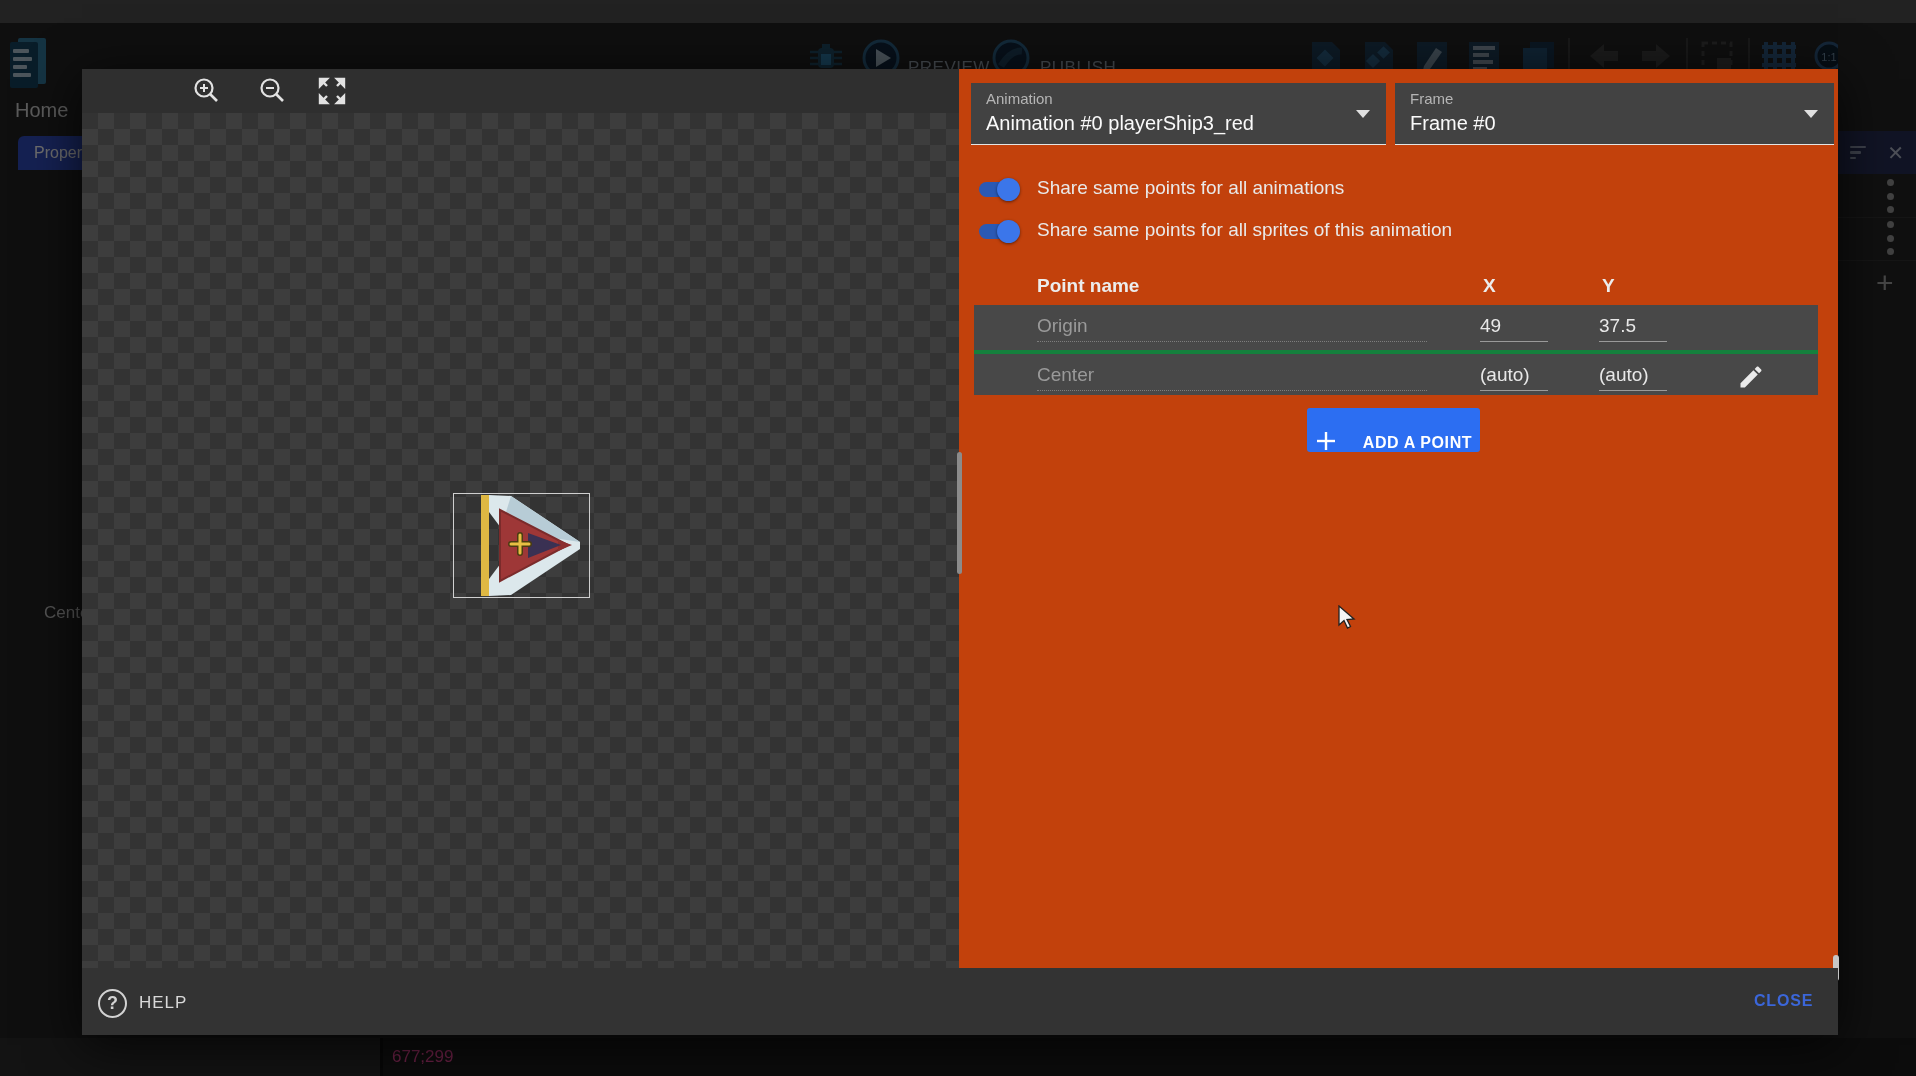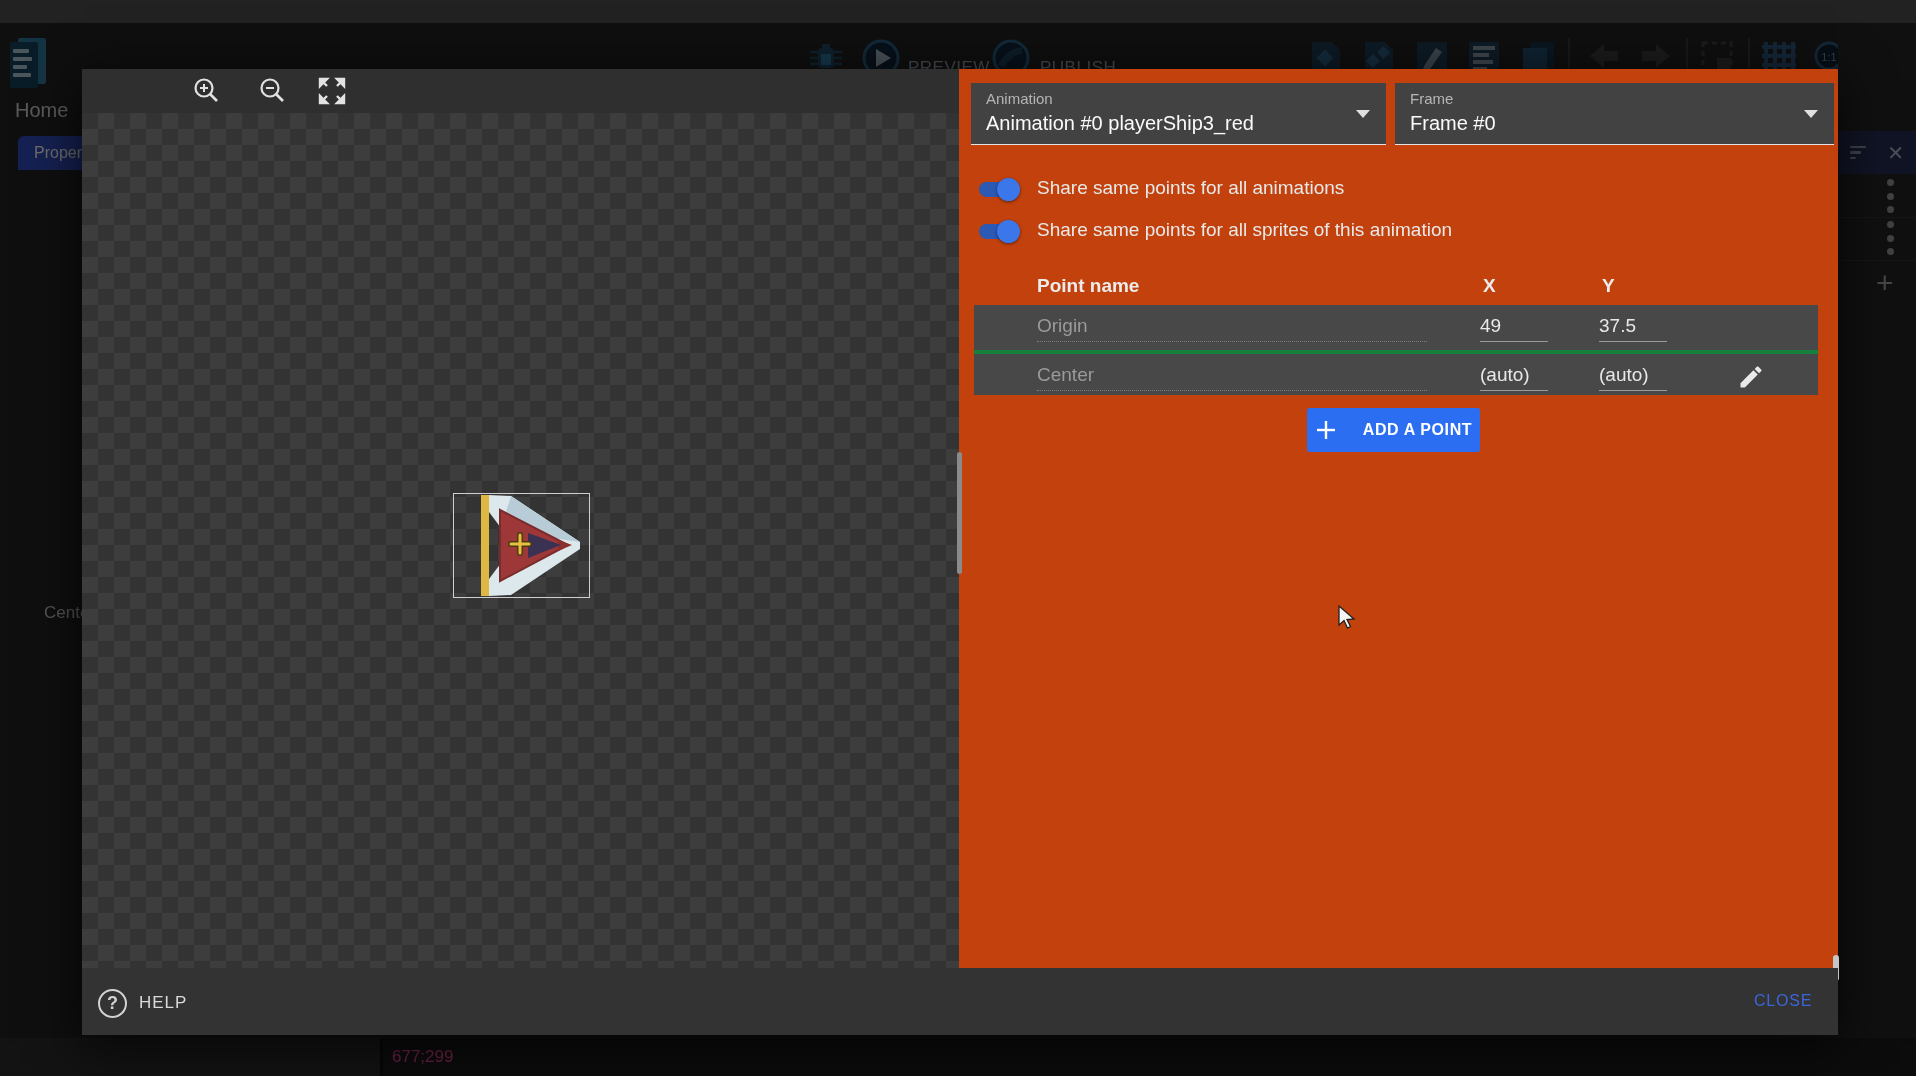"ADD A POINT" .add-btn { align-items: center -> flex-end }
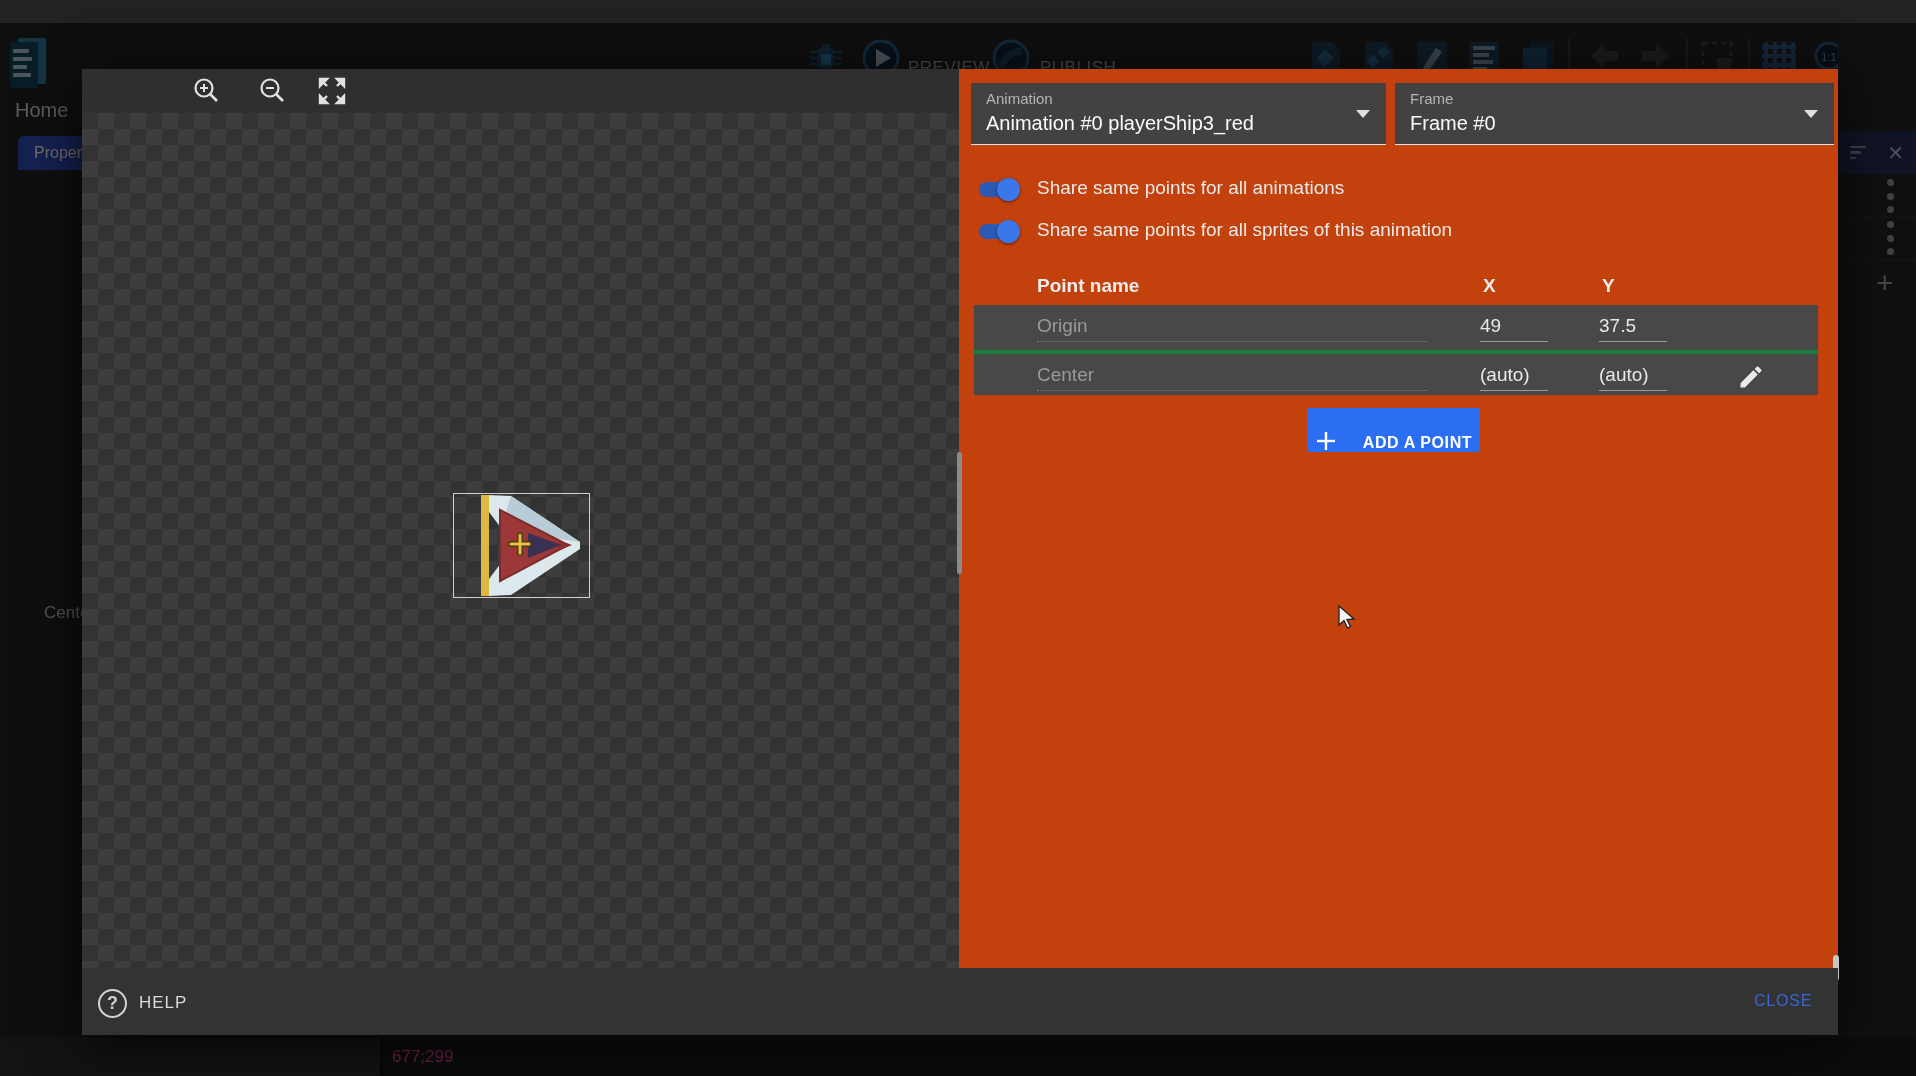"CLOSE" .close-btn { font-weight: normal -> bold }
